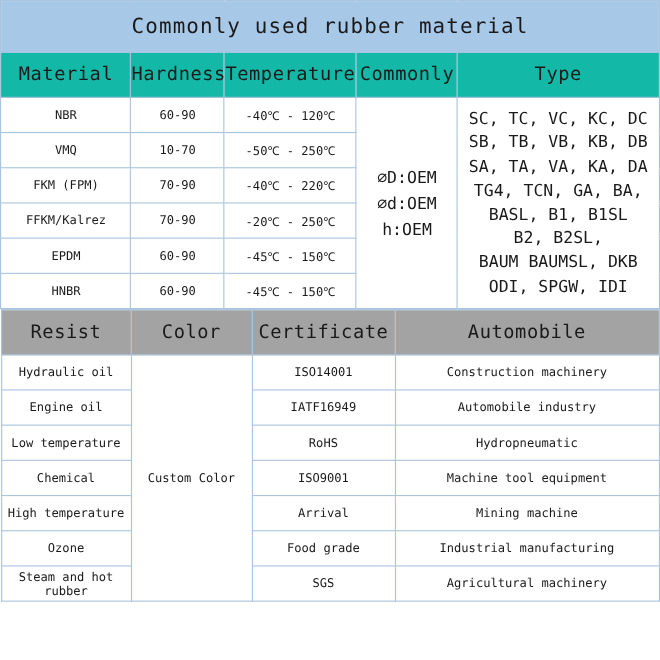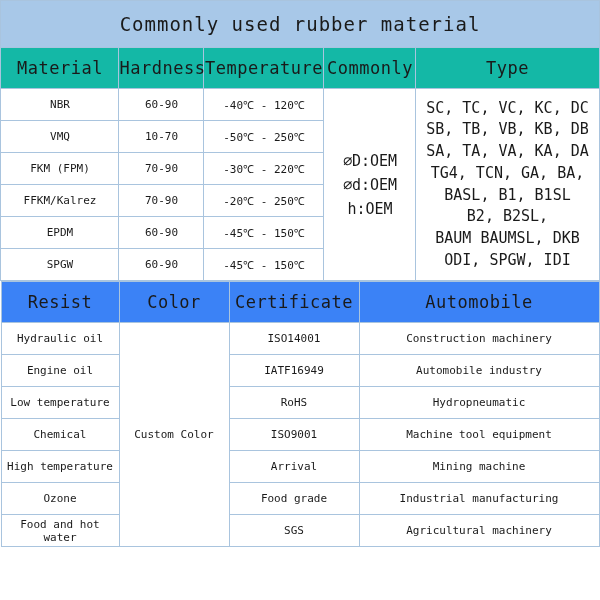"-30℃ - 220℃" td.nowrap { text: -30 -> -40 }
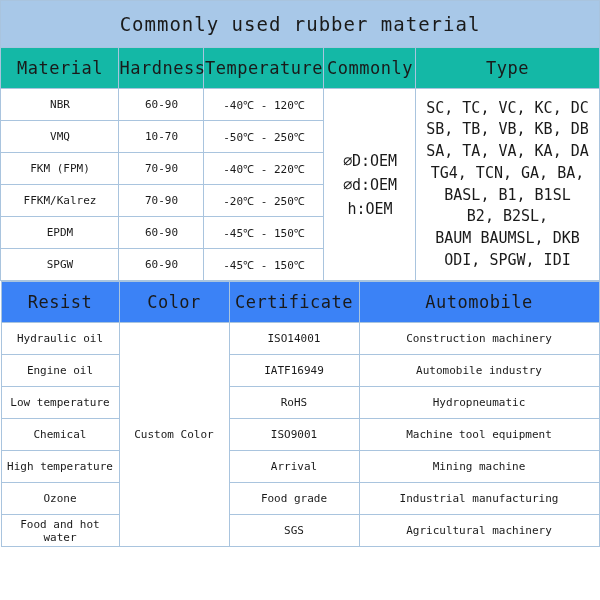"SPGW" td { text: SPGW -> HNBR }
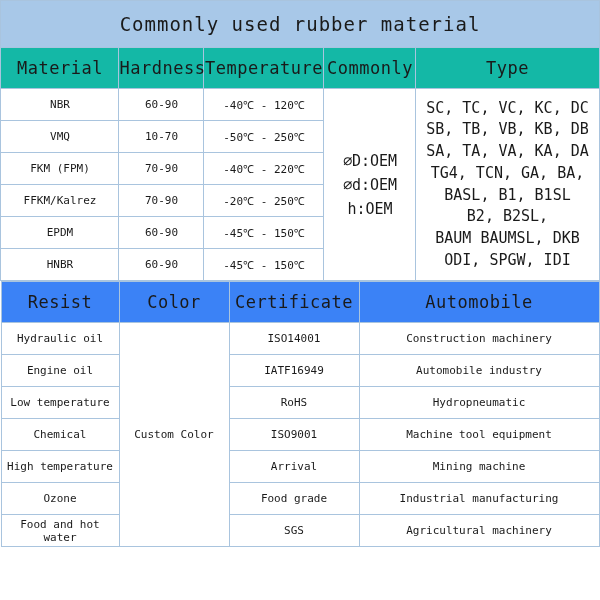"Resist" .hdr2 { background: #3b82f6 -> #a3a3a3 }
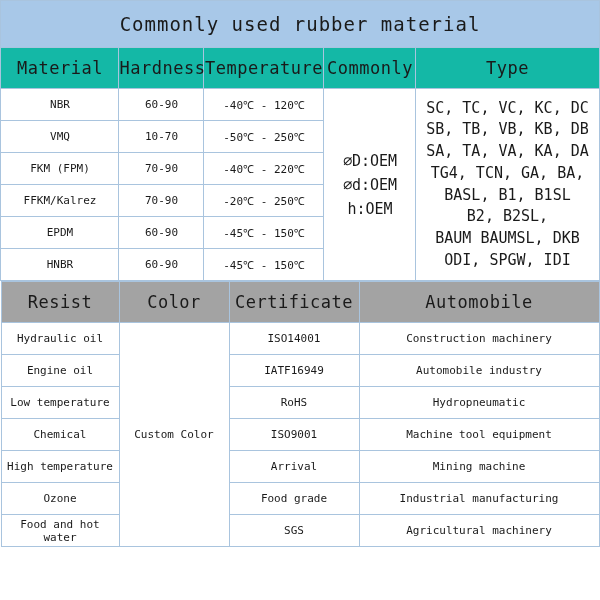"Food and hot water" td.tiny { text: Food and hot water -> Steam and hot rubber }
